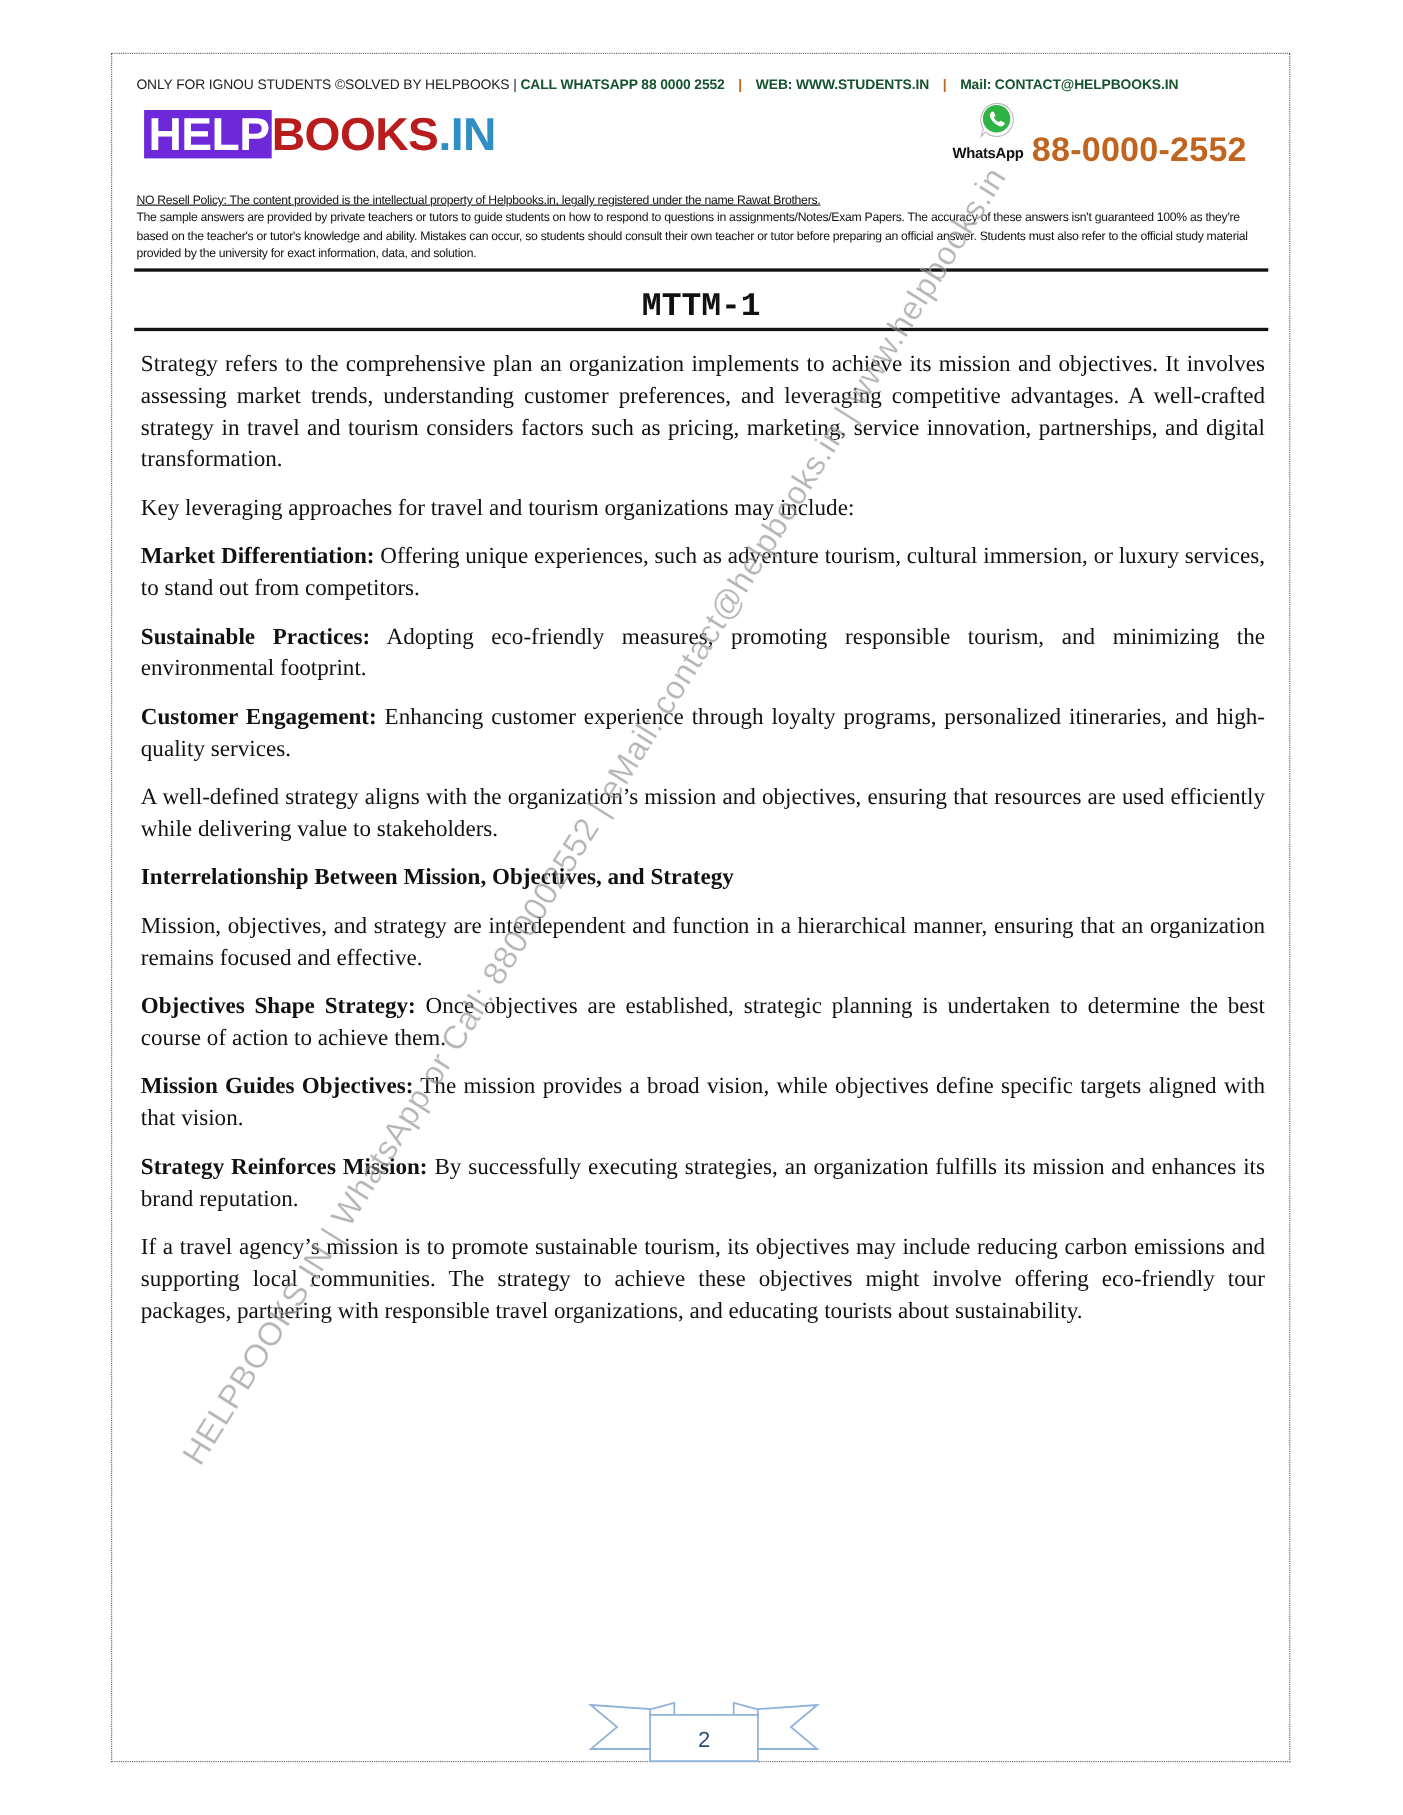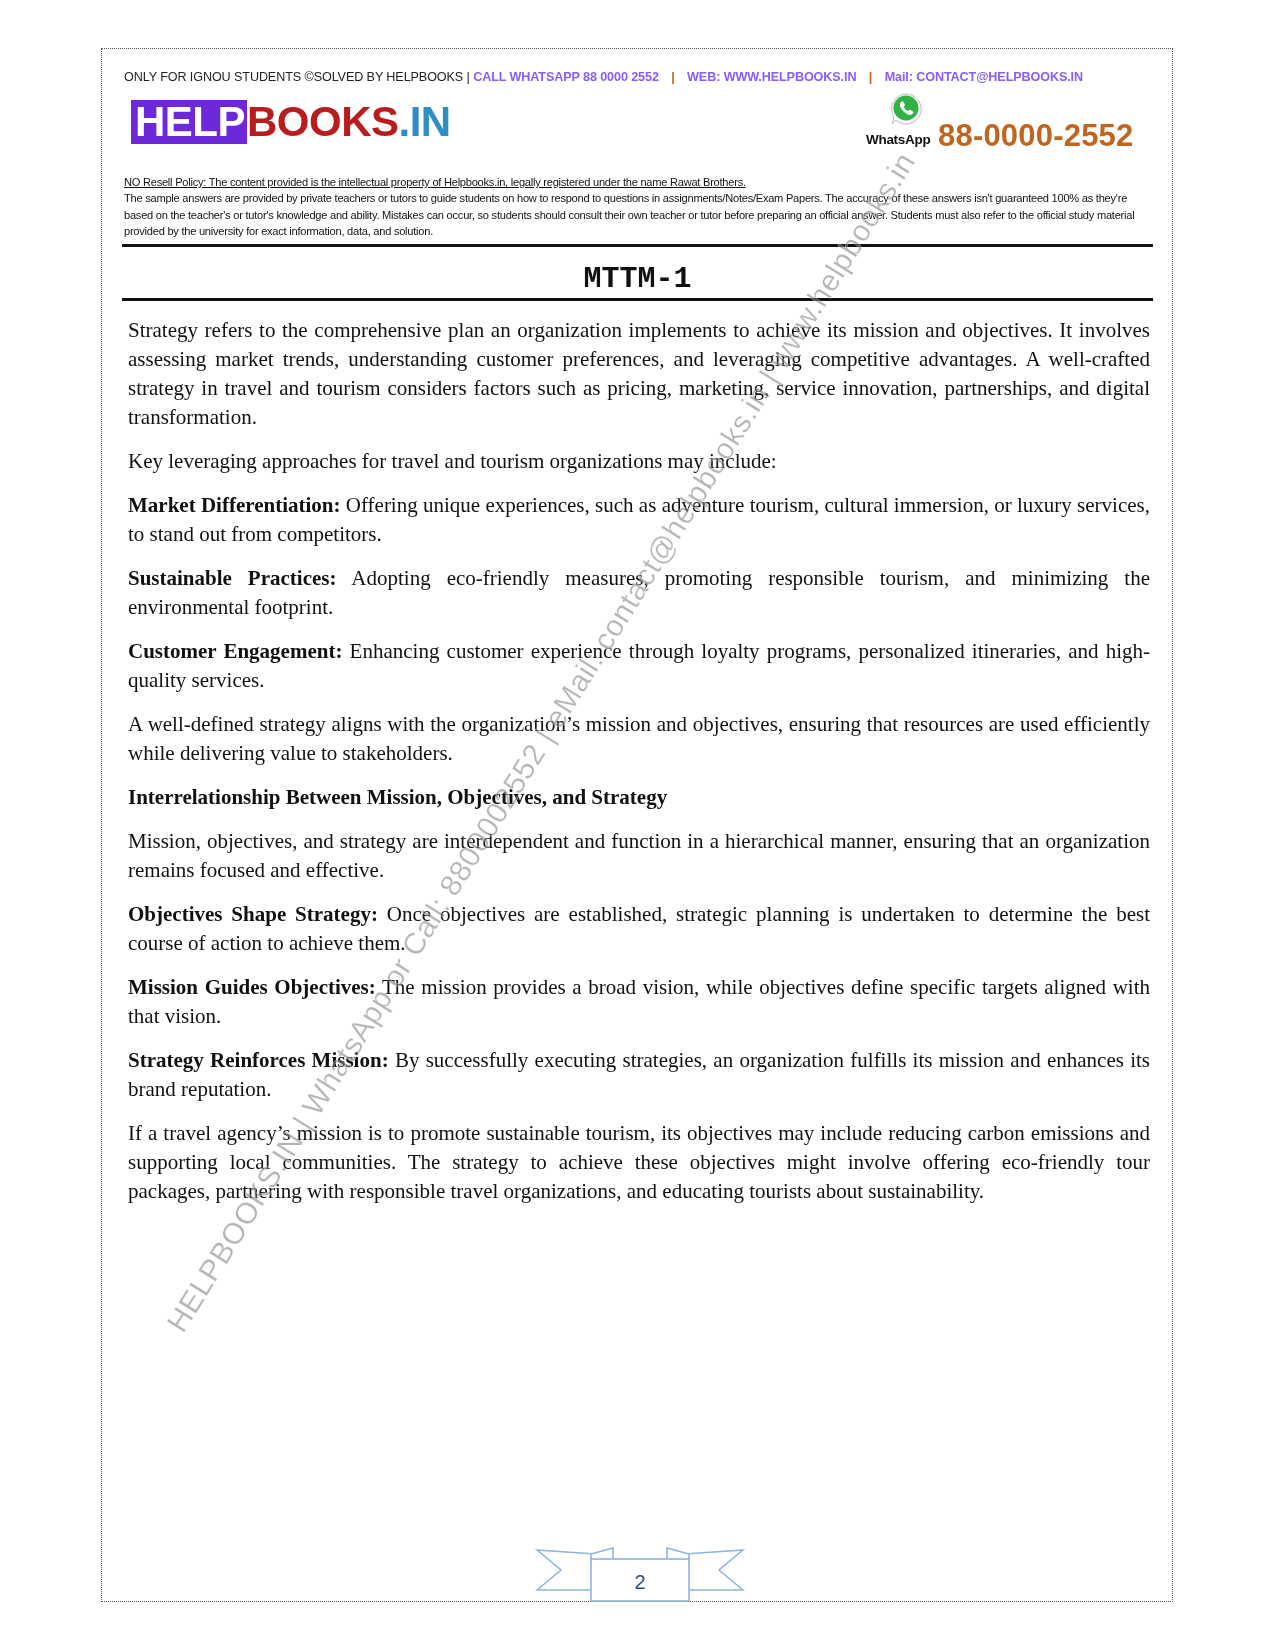"CALL WHATSAPP 88 0000 2552" .topline .accent { color: #8b5cf6 -> #14532d }
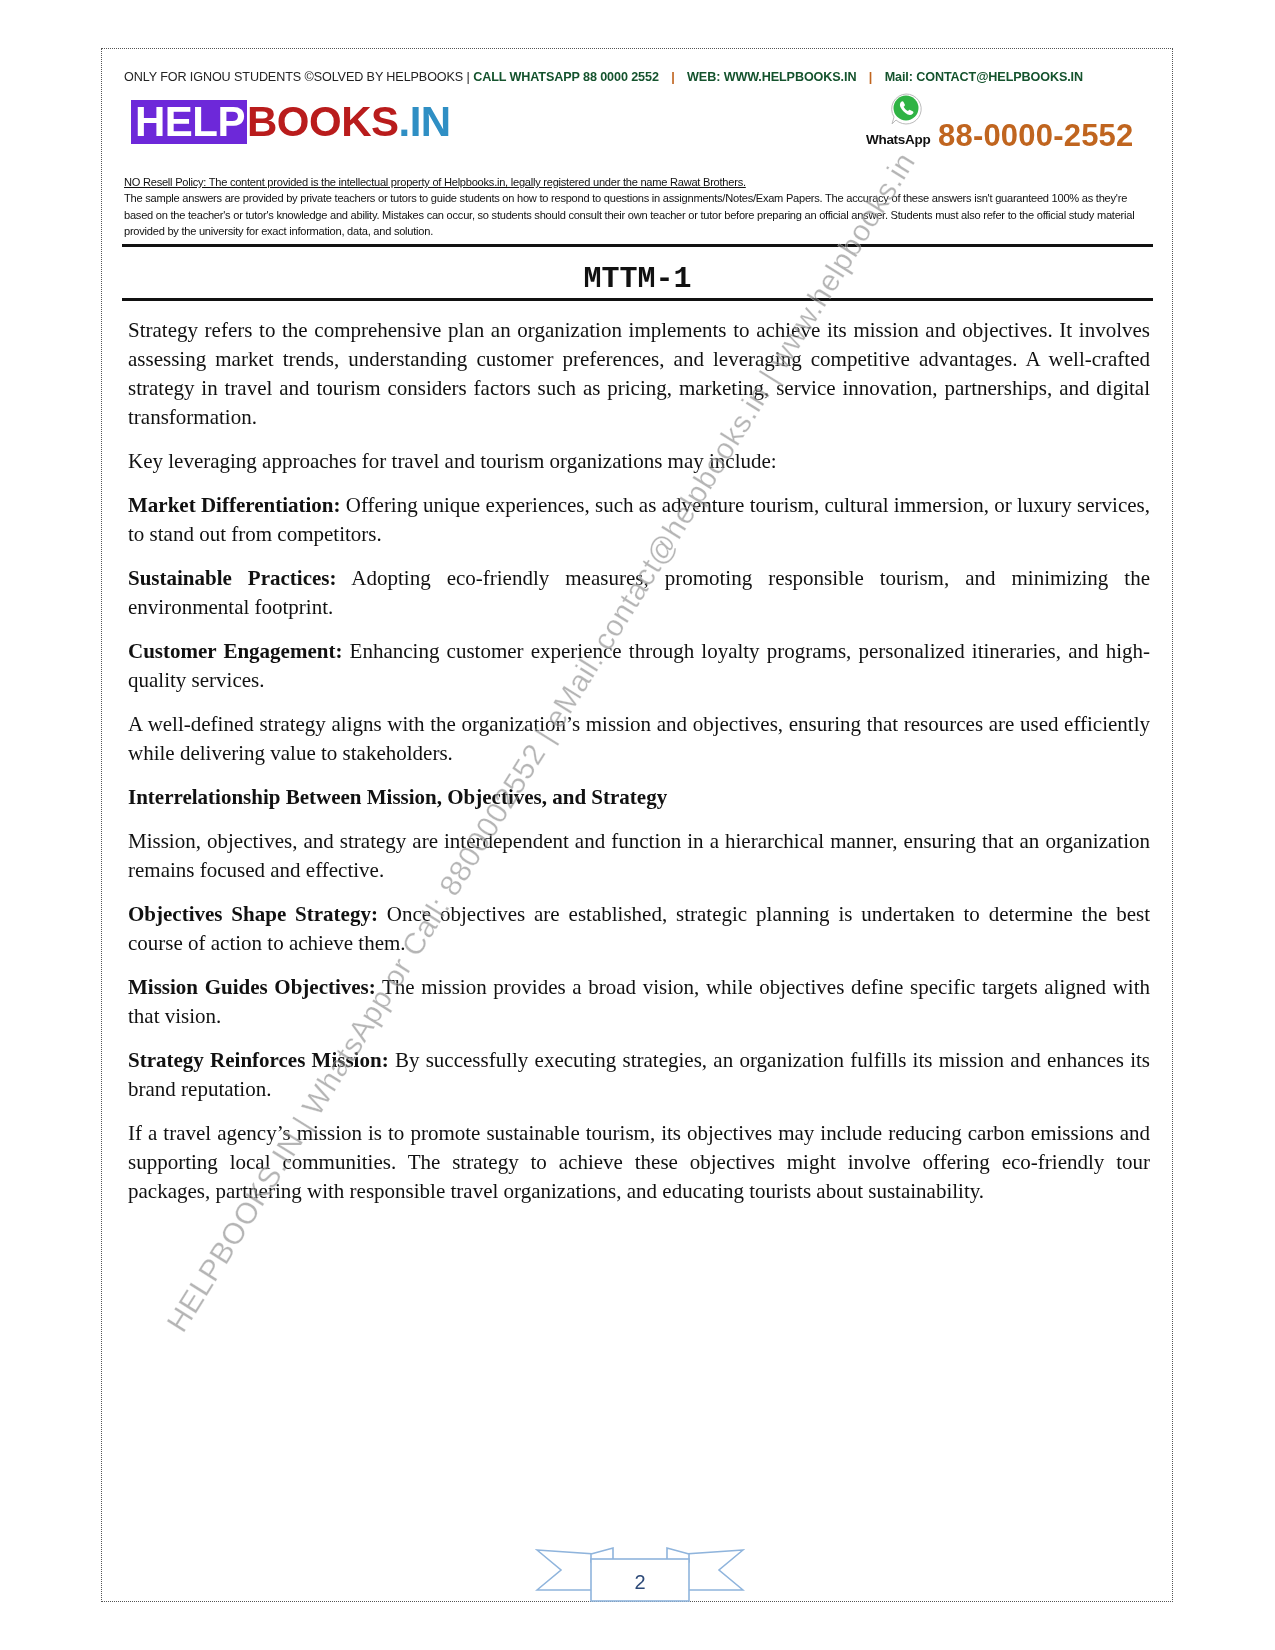"WEB: WWW.HELPBOOKS.IN" span.accent { text: WWW.HELPBOOKS.IN -> WWW.STUDENTS.IN }
